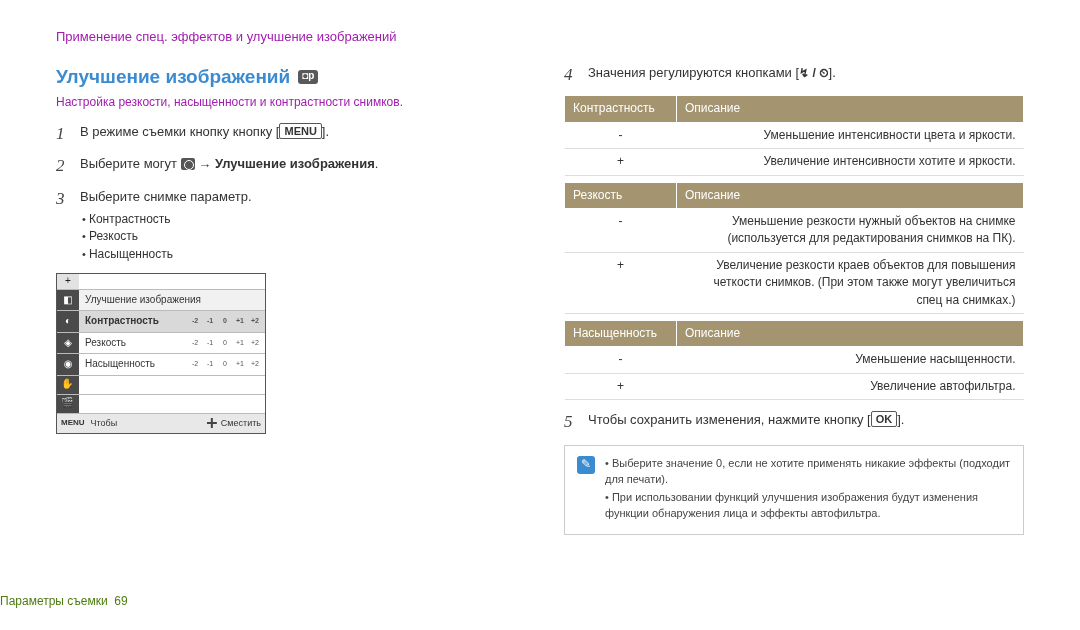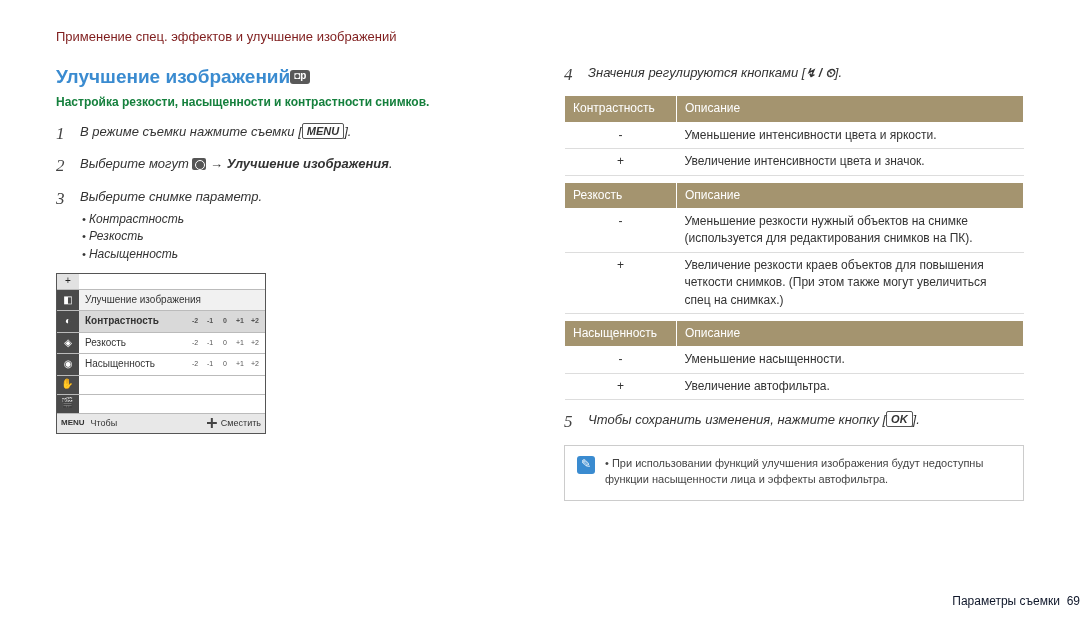"Применение спец. эффектов и улучшение" .breadcrumb { color: #7f1d1d -> #a21caf }
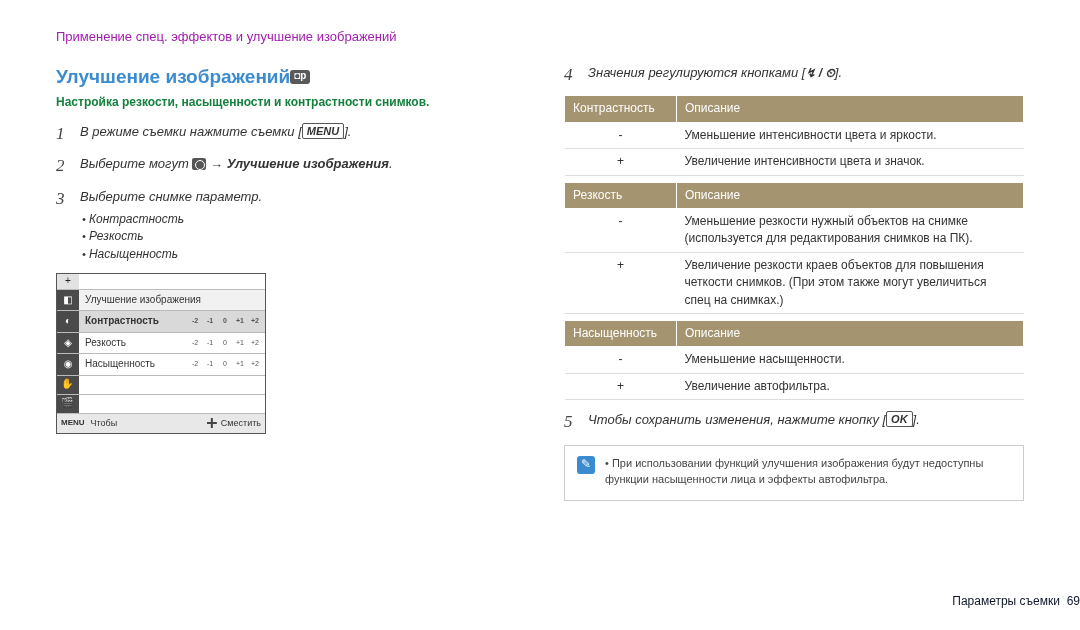"Улучшение изображений" .section-title { gap: none -> 8px }
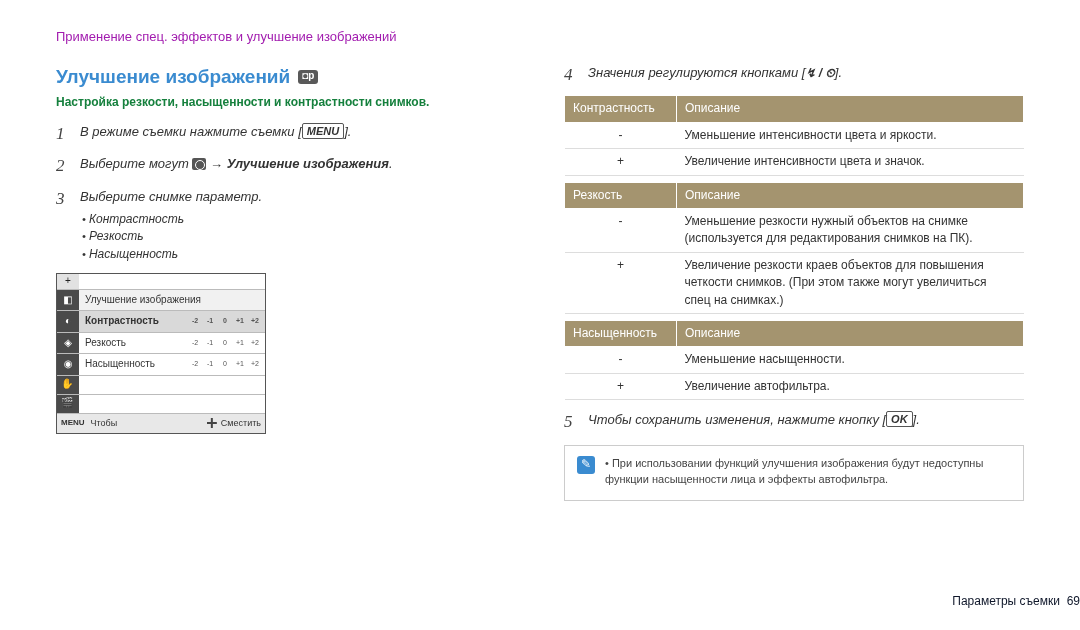"Значения регулируются кнопками [↯ /" .step-body { font-style: italic -> none }
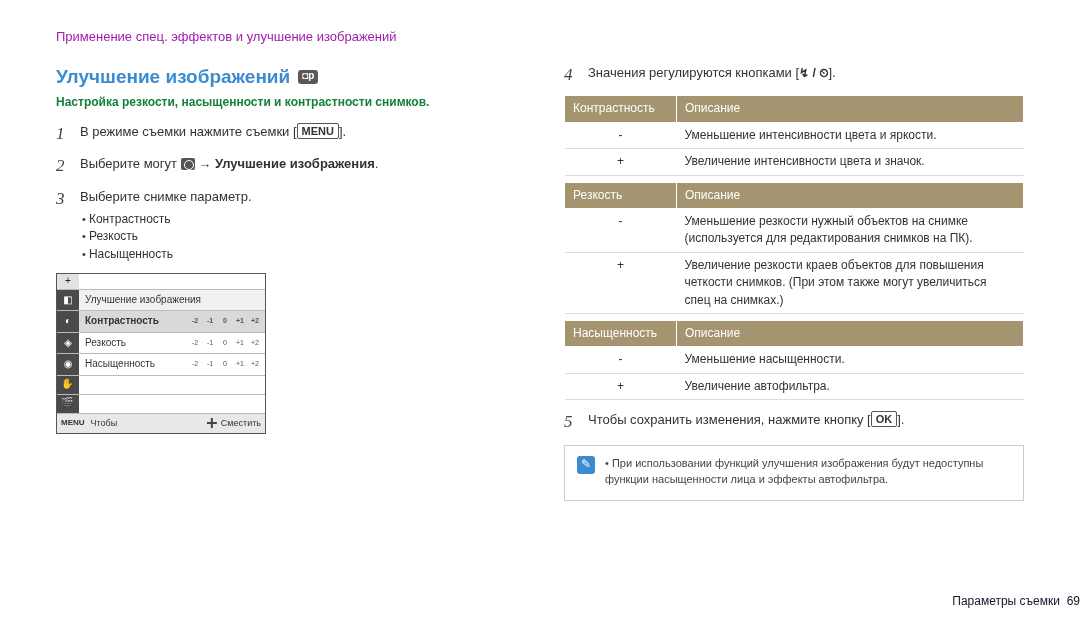"Настройка резкости, насыщенности и" .subtitle { color: #15803d -> #a21caf; font-weight: bold -> none }
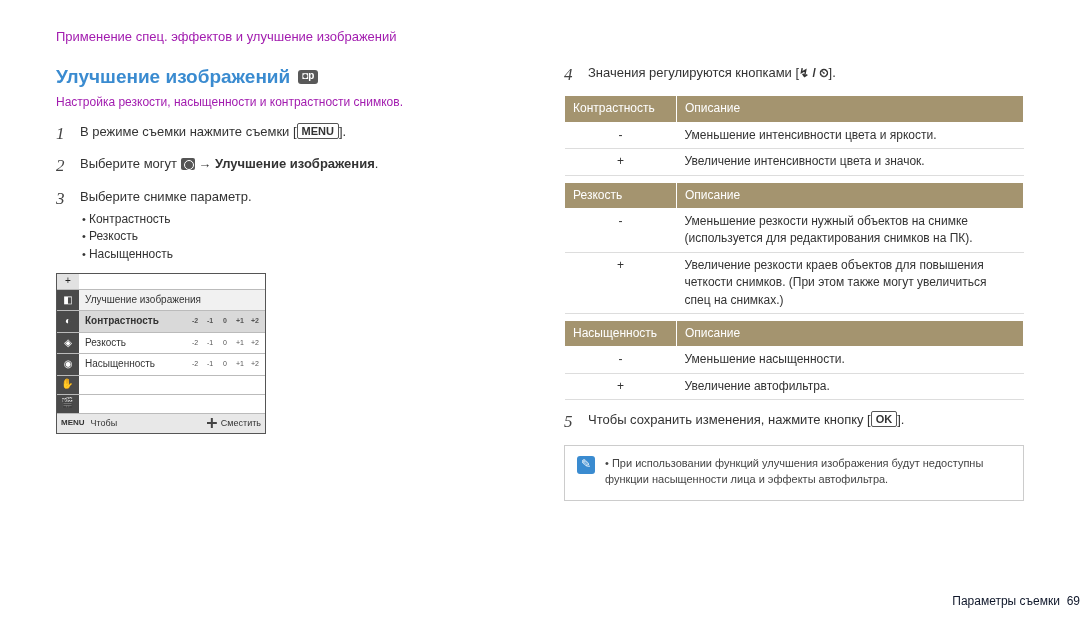"В режиме съемки нажмите съемки" span { text: нажмите съемки -> кнопку кнопку }
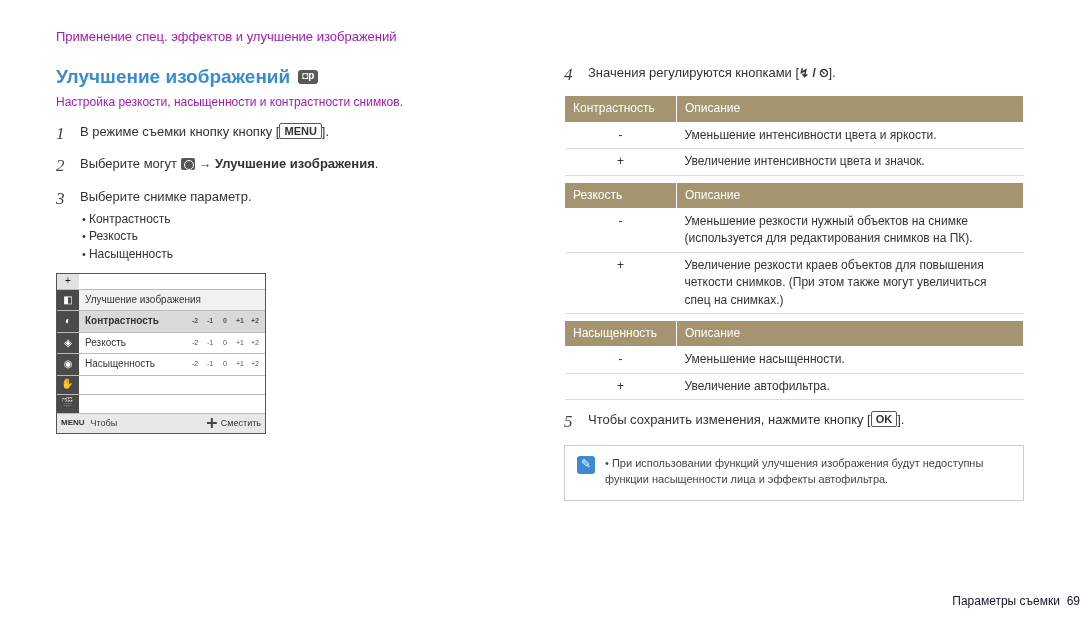"Уменьшение интенсивности цвета и" .desc-table td { text-align: none -> right }
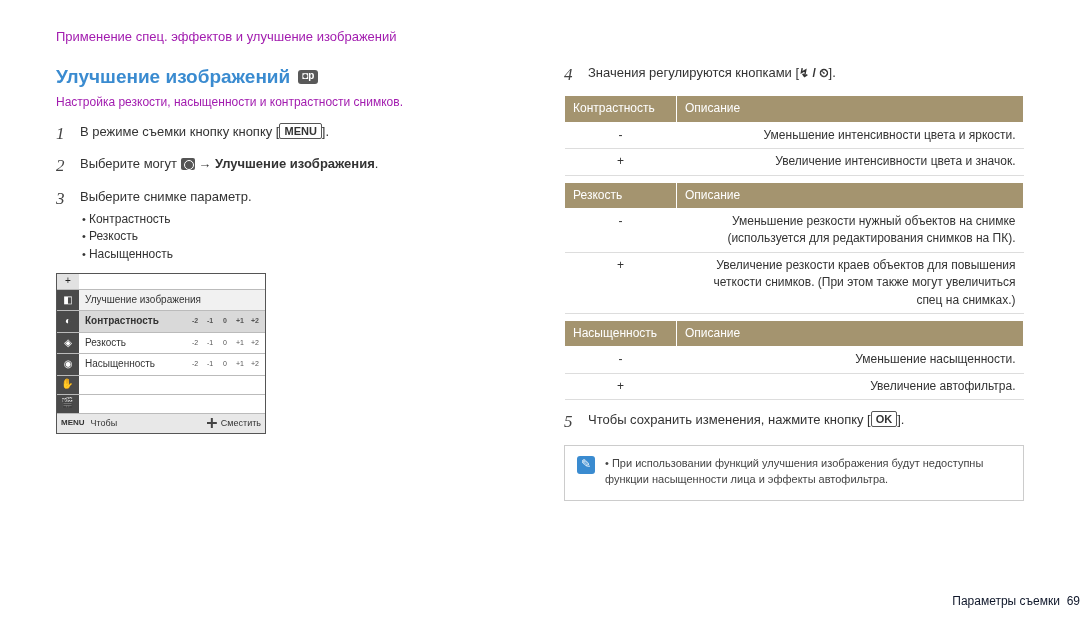"Увеличение интенсивности цвета и значок." td { text: цвета и значок -> хотите и яркости }
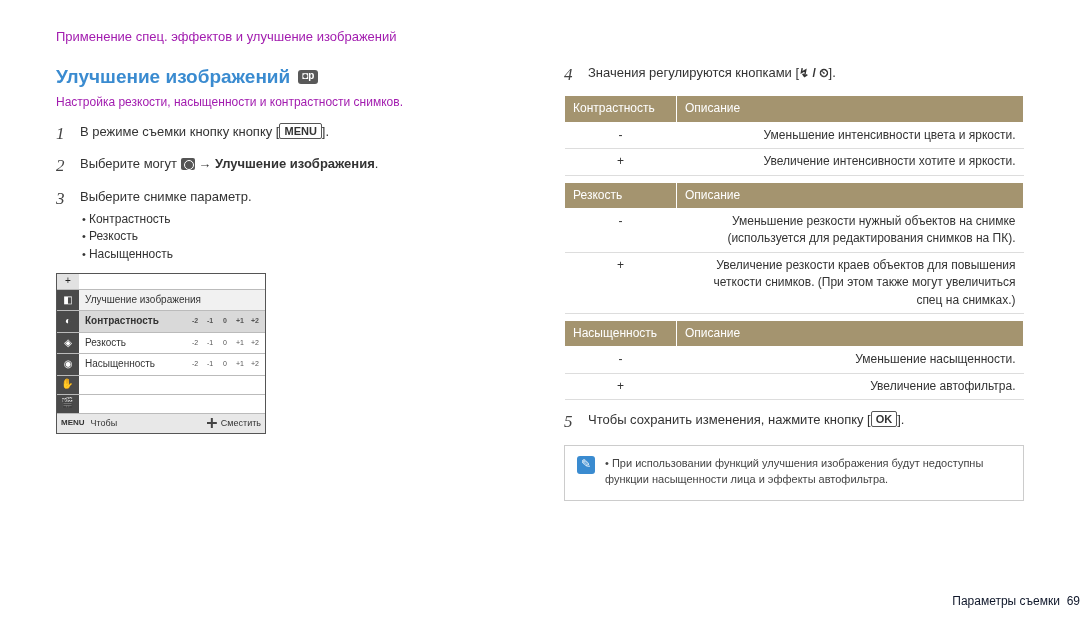"Выберите значение 0, если не" div { html: none -> <div>Выберите значение 0, если не хотите применять никакие эффекты (подходит для печати).</div> }
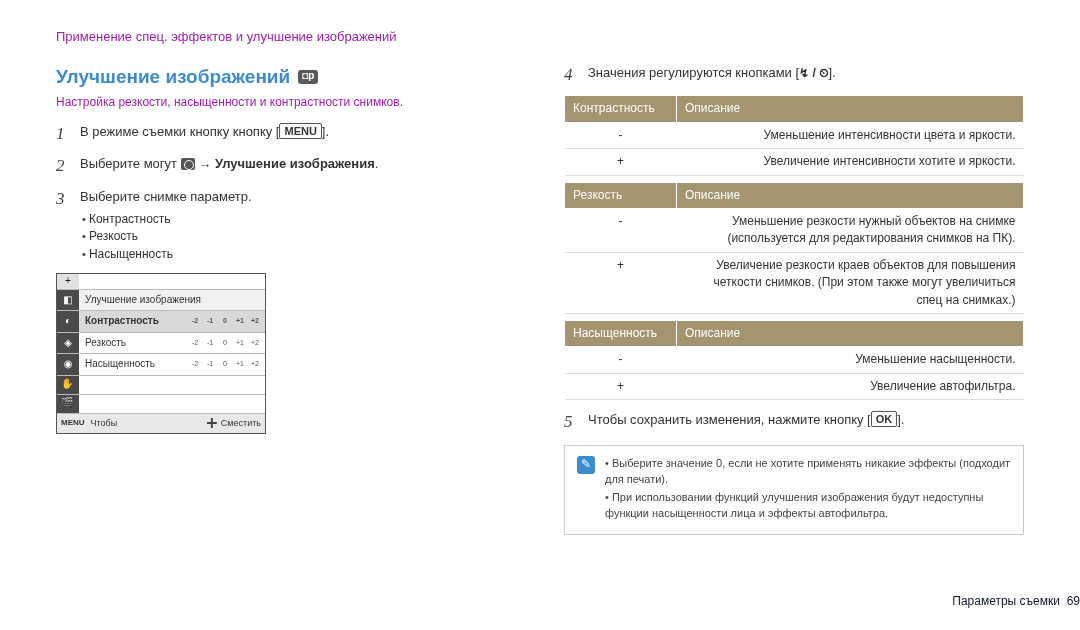"При использовании функций улучшения" div { text: недоступны функции насыщенности -> изменения функции обнаружения }
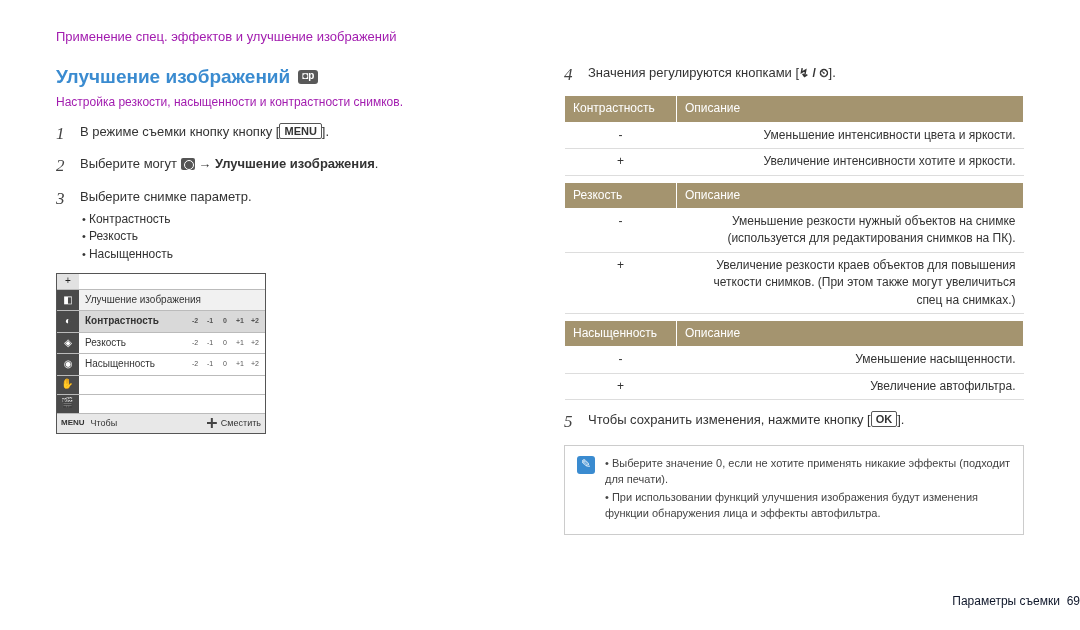"Параметры съемки 69" .page-footer { color: #0f172a -> #4d7c0f; text-align: right -> left }
